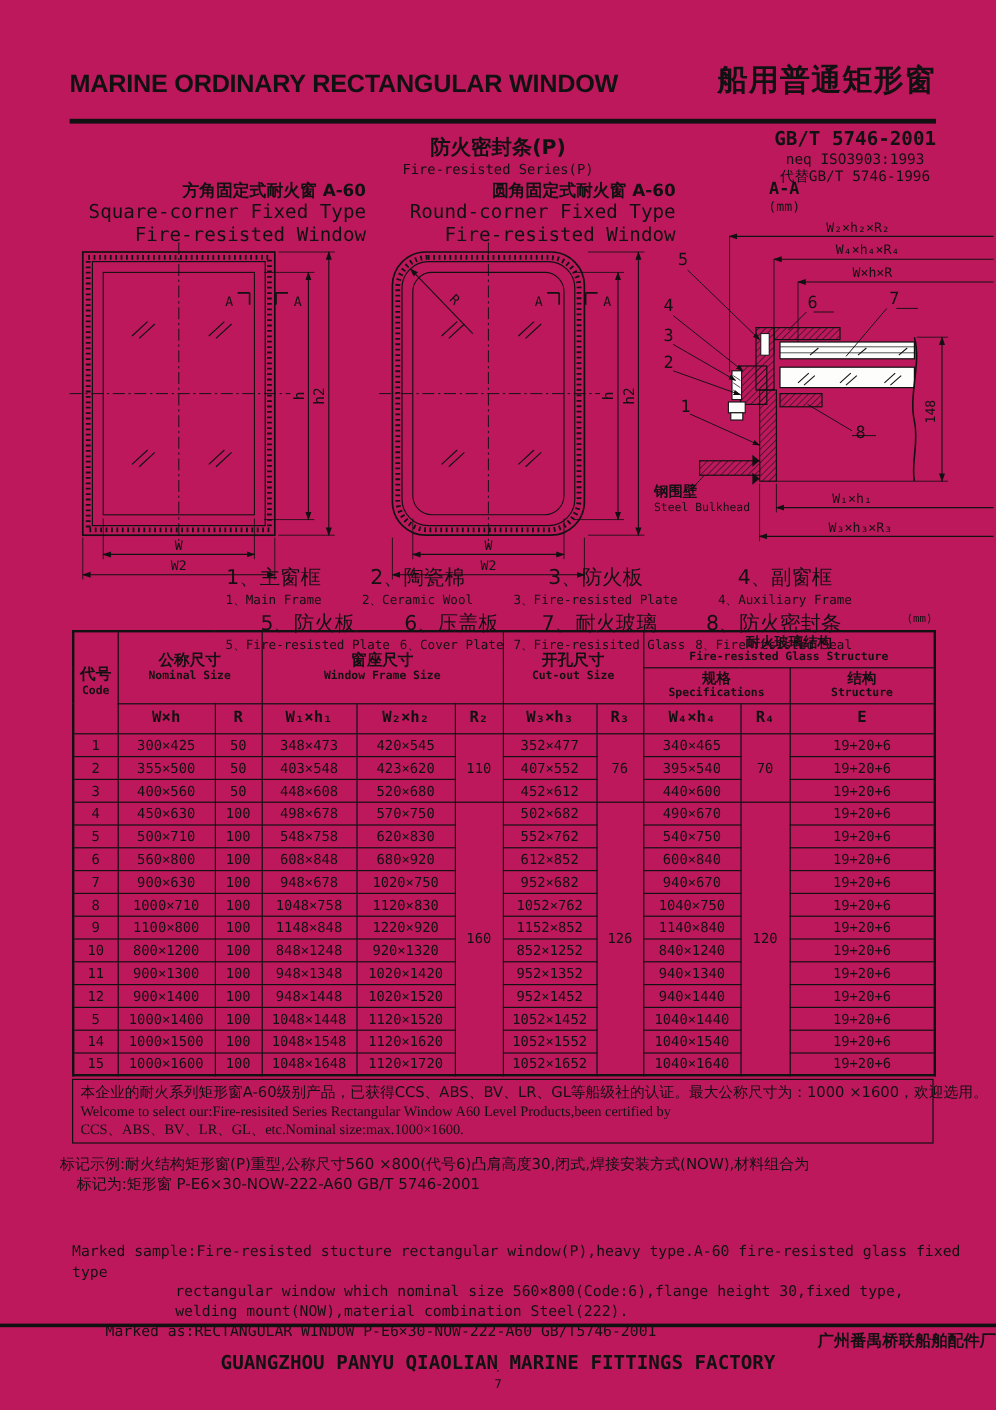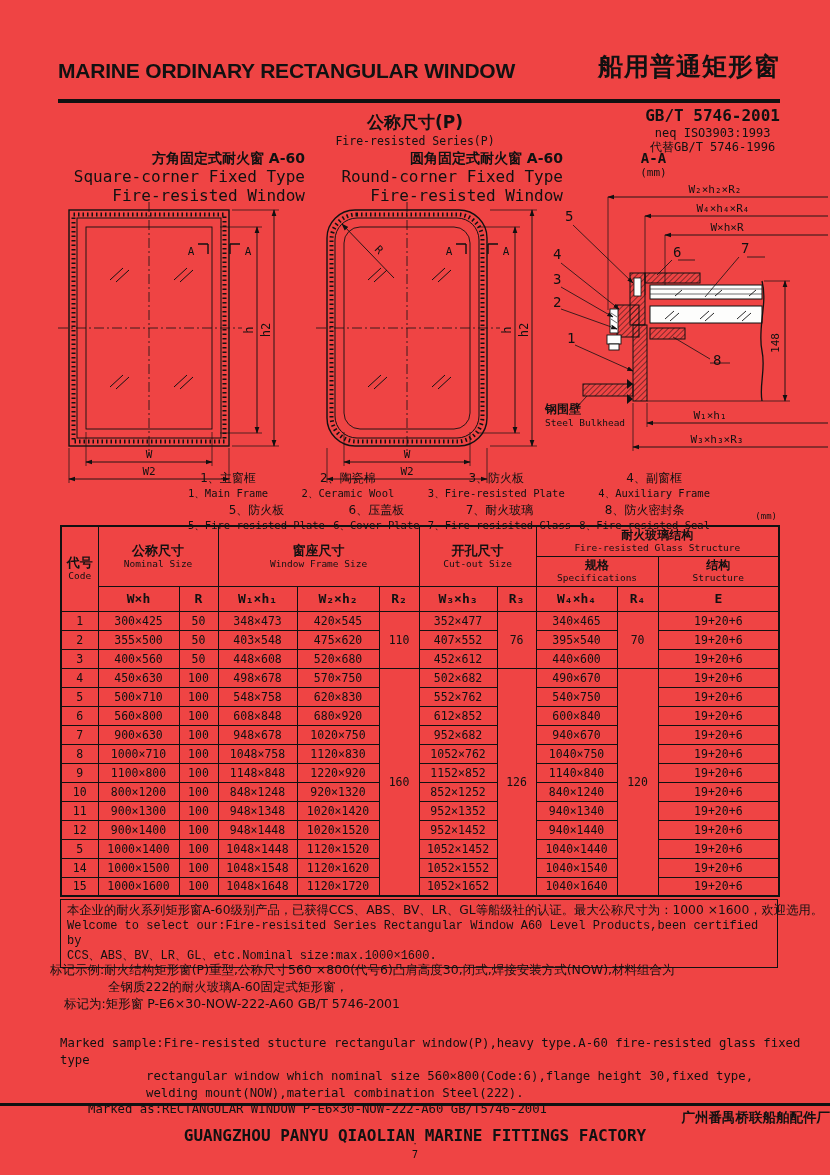"MARINE ORDINARY RECTANGULAR WINDOW" .page { background: #ef4444 -> #be185d }
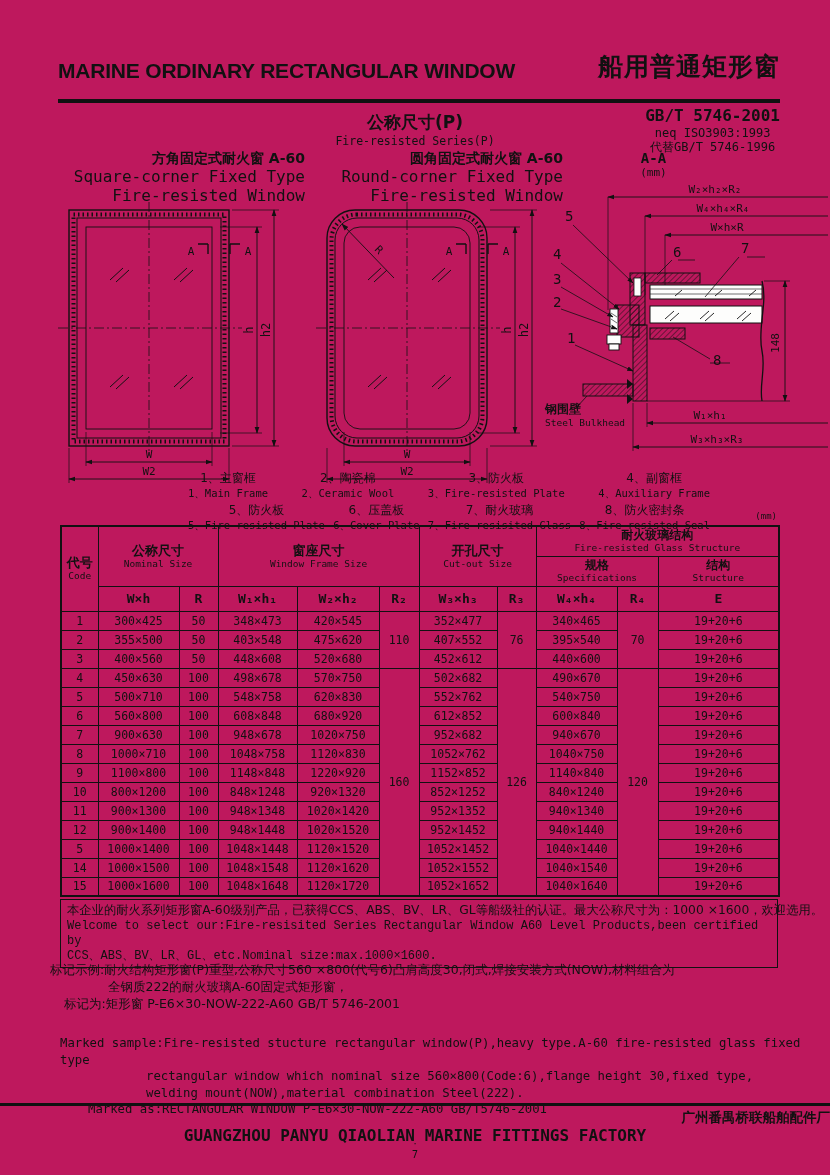"公称尺寸(P)" div.series-cn { text: 公称尺寸 -> 防火密封条 }
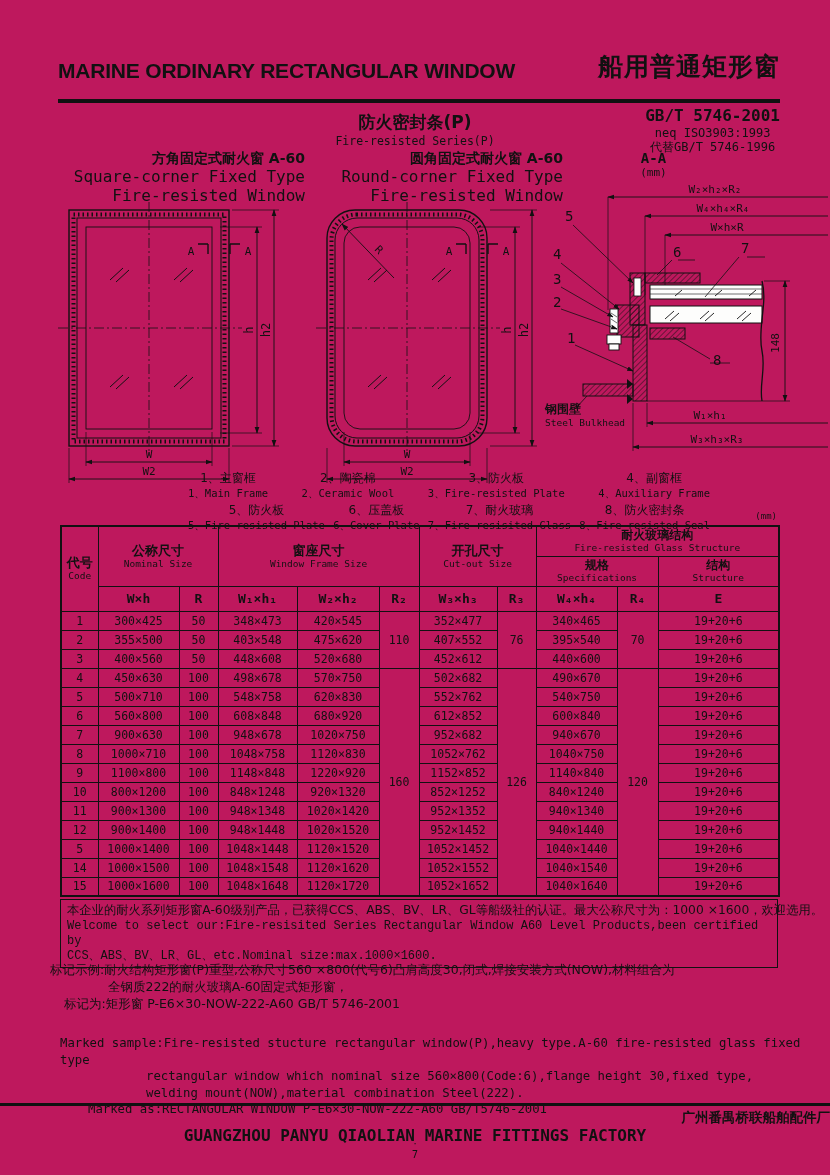"1、主窗框" .leg-cn { font-size: 12px -> 17px }
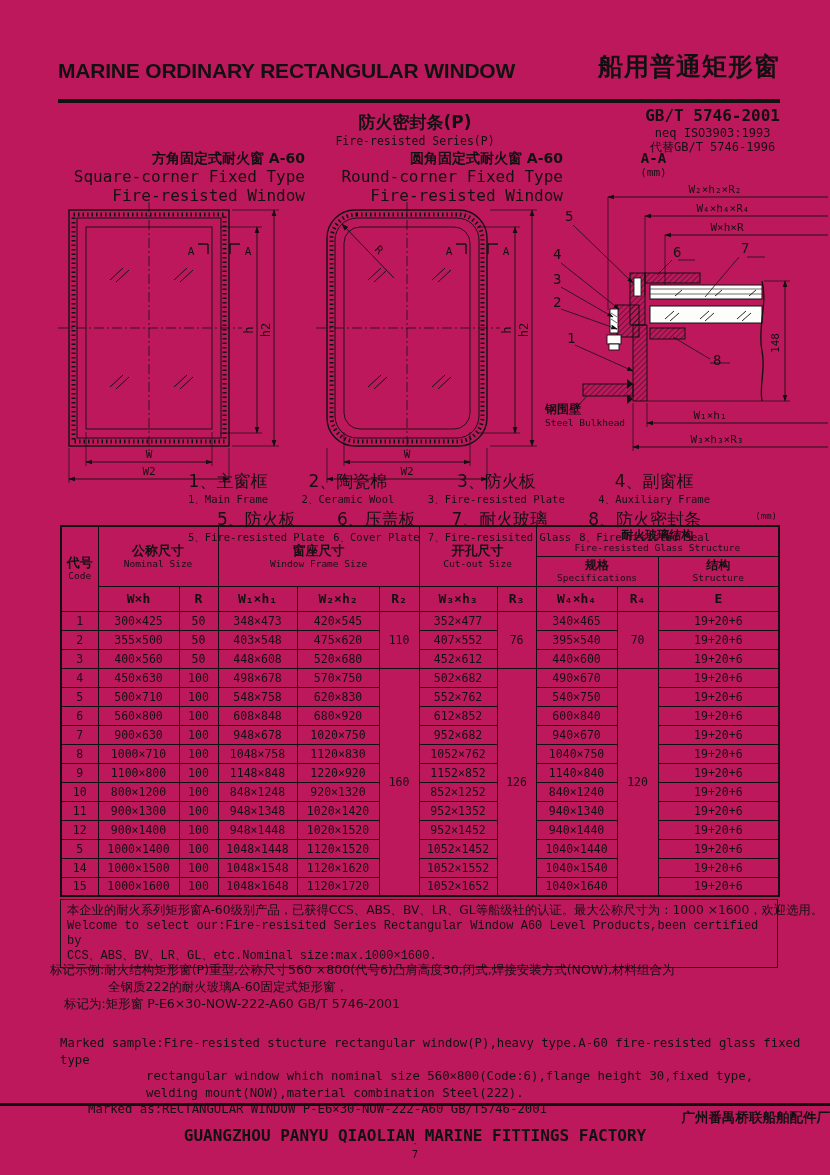"Fire-resisted Glass Structure" .h-en { font-weight: normal -> bold }
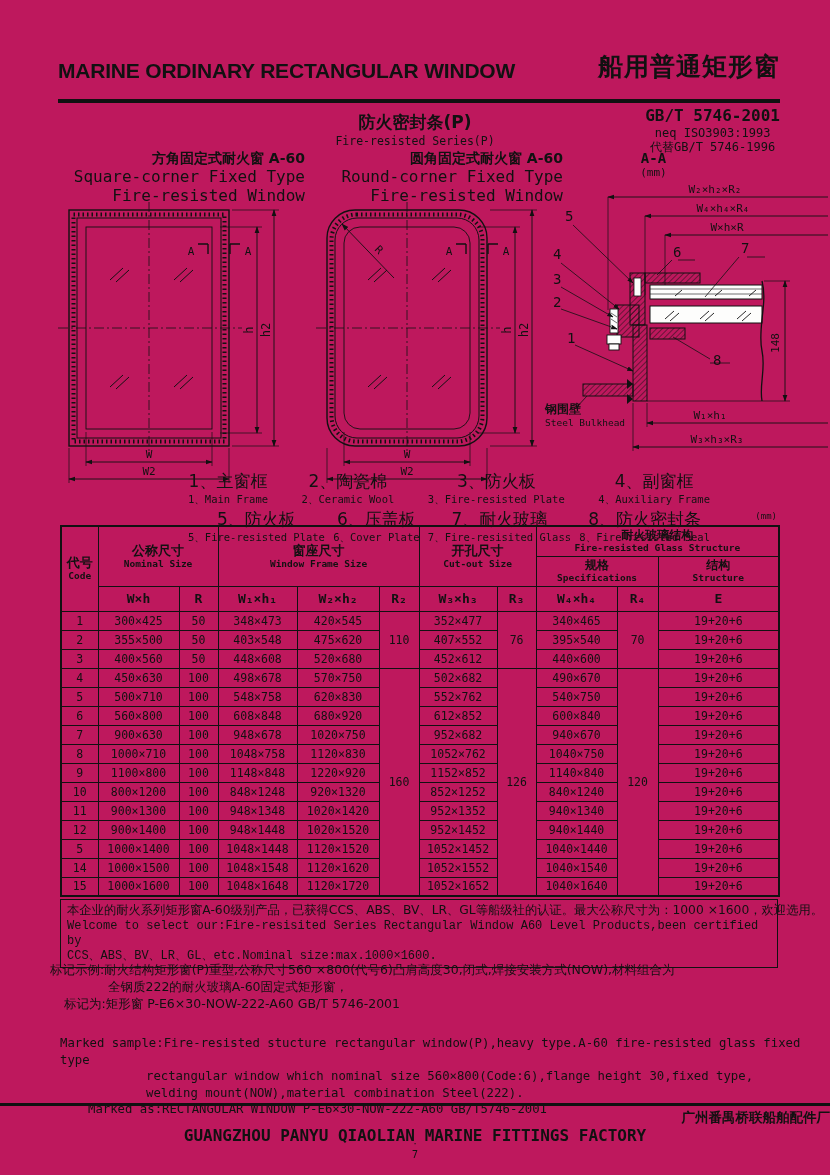"475×620" td { text: 475 -> 423 }
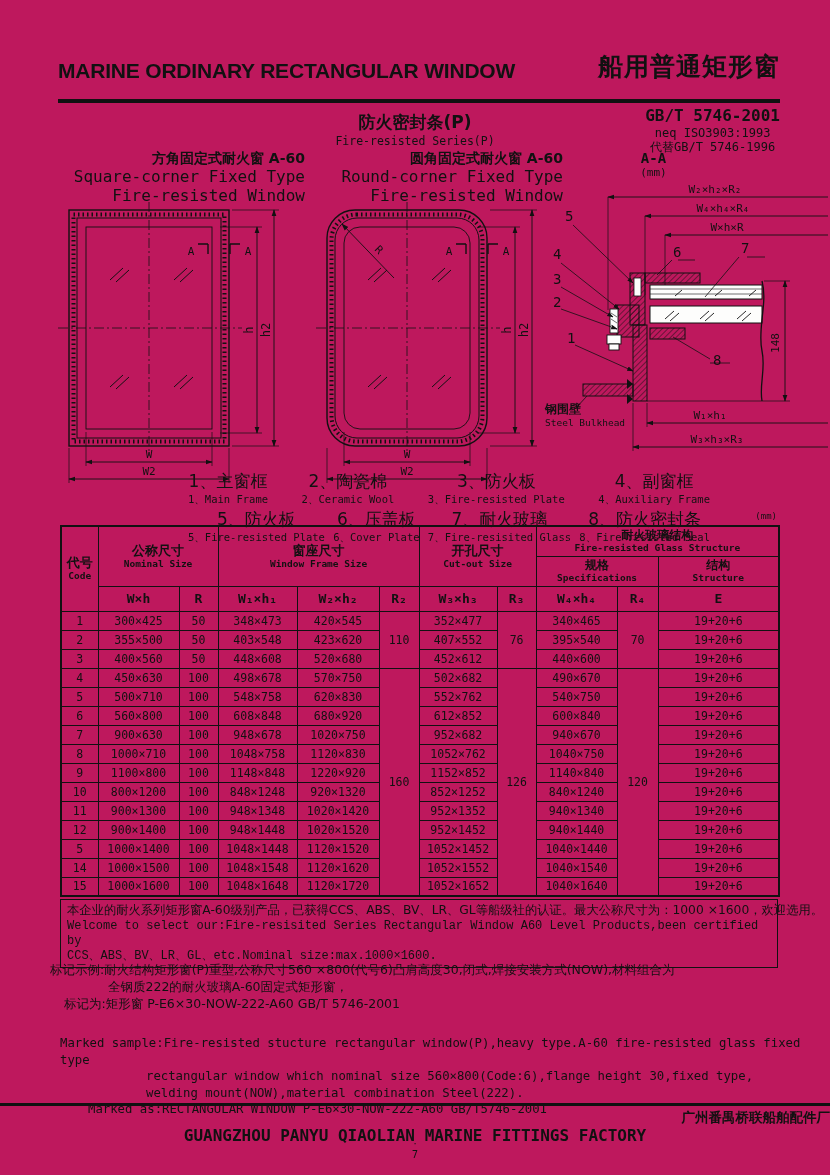"Welcome to select our:Fire-resisited" .note-en { font-family: Liberation Mono, monospace -> Liberation Serif, serif }
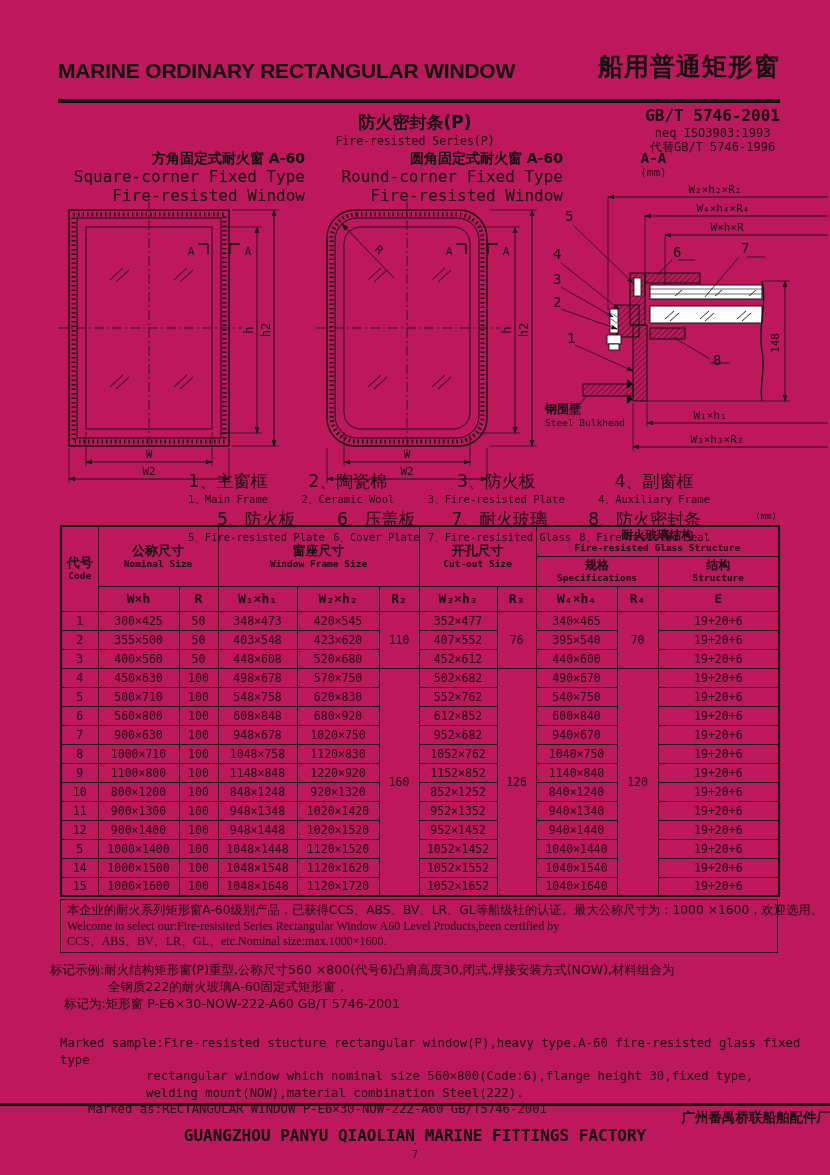"全钢质222的耐火玻璃A-60固定式矩形窗，" div.ind { html: <div>全钢质222的耐火玻璃A-60固定式矩形窗，</div> -> none }
